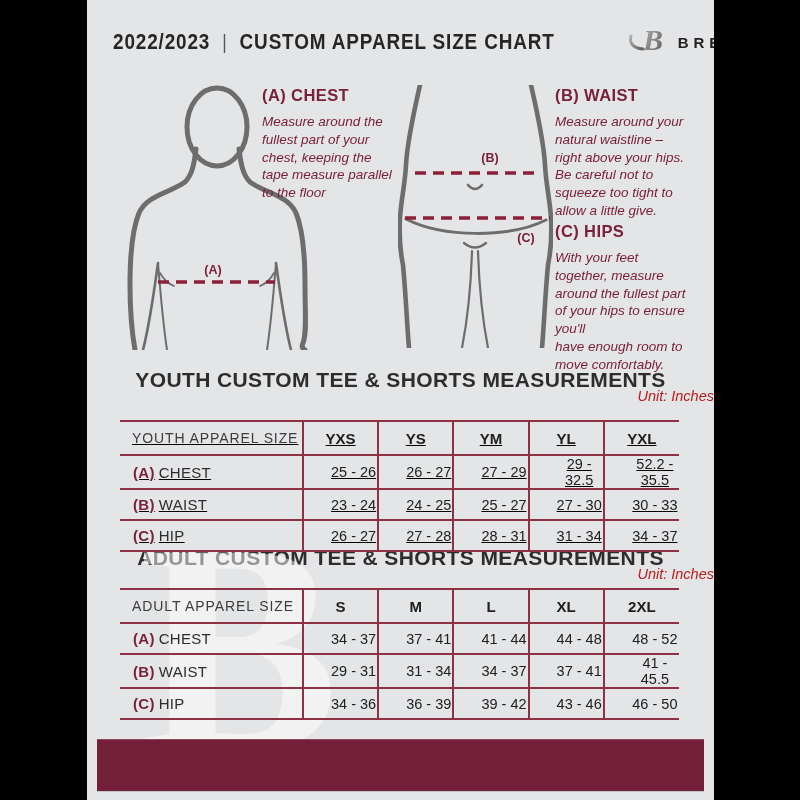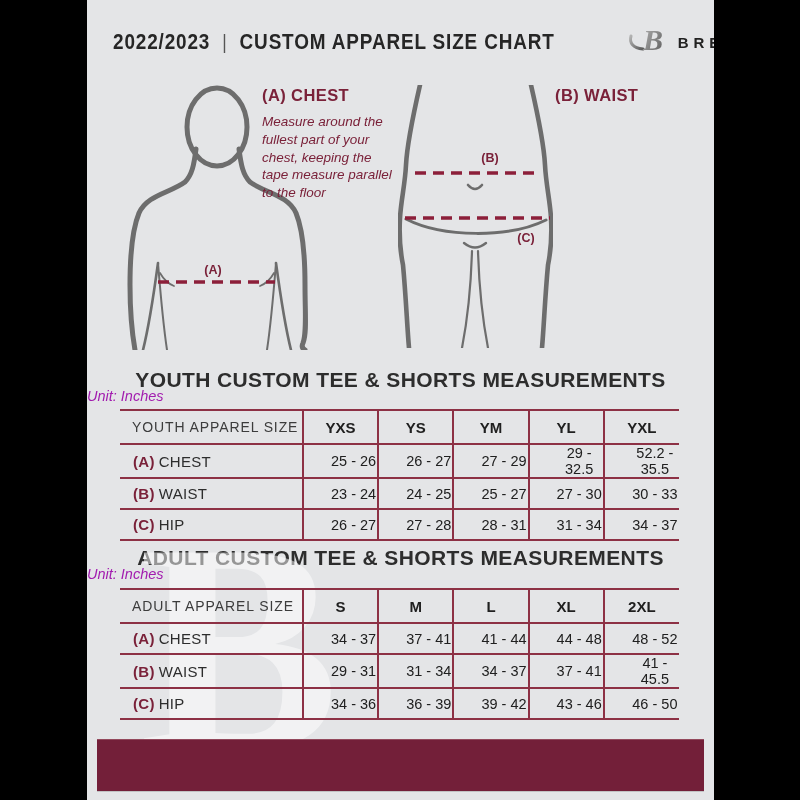"Measure around your" p.guide-body { html: none -> <p>Measure around your natural waistline – right above your hips. Be careful not to squeeze too tight to allow a little give.</p> }
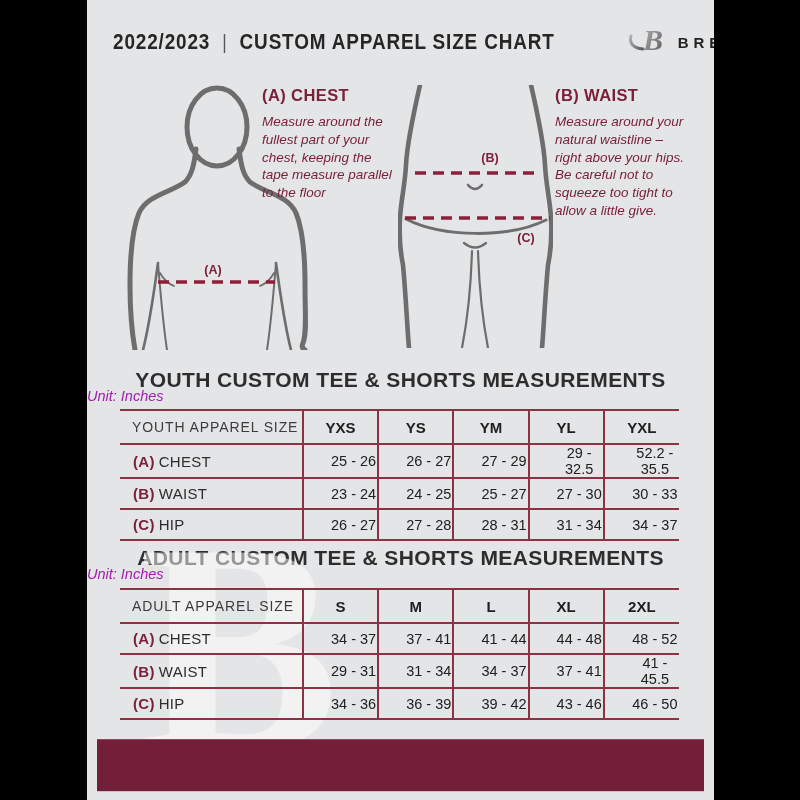"(C) HIPS" p.guide-heading { html: none -> <p>(C) HIPS</p> }
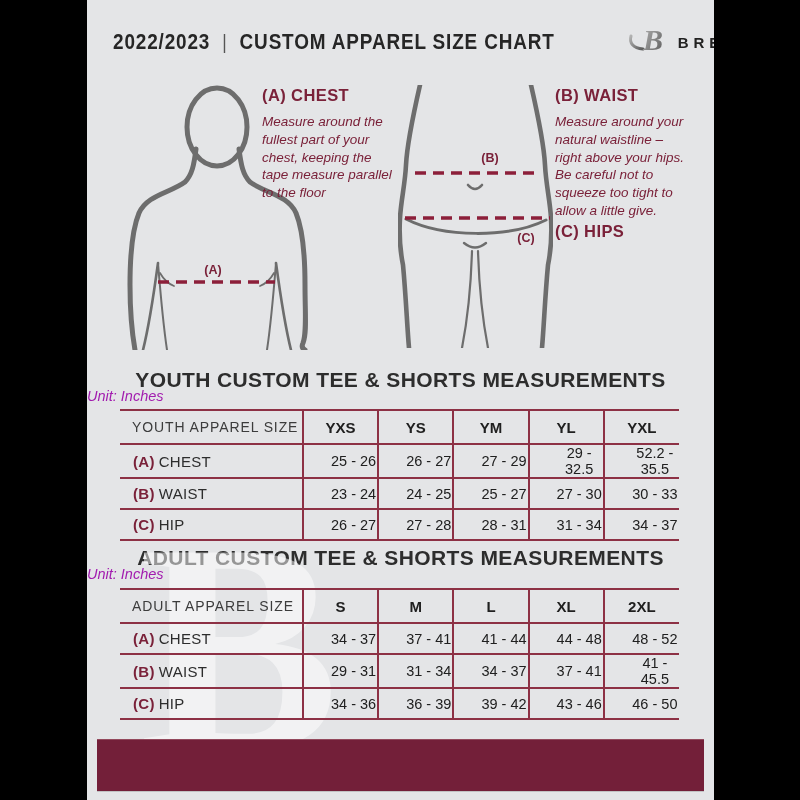"With your feet" p.guide-body { html: none -> <p>With your feet together, measure around the fullest part of your hips to ensure you'll have enough room to move comfortably.</p> }
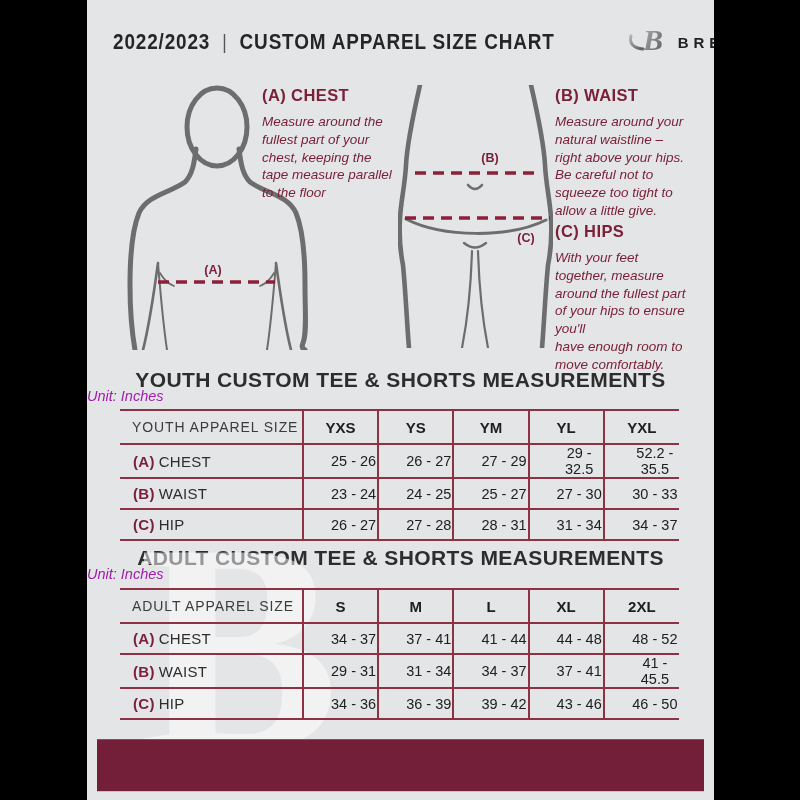"Unit: Inches" .section-unit { color: #a21caf -> #b91c1c; text-align: left -> right }
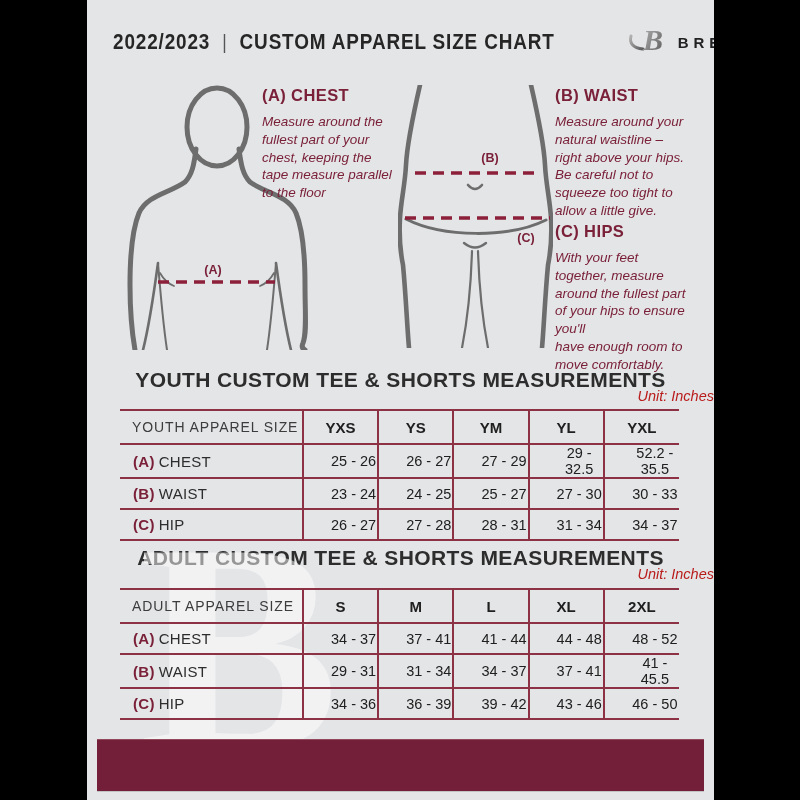"YOUTH APPAREL SIZE" .youth-table { text-decoration: none -> underline; top: 409px -> 420px }
